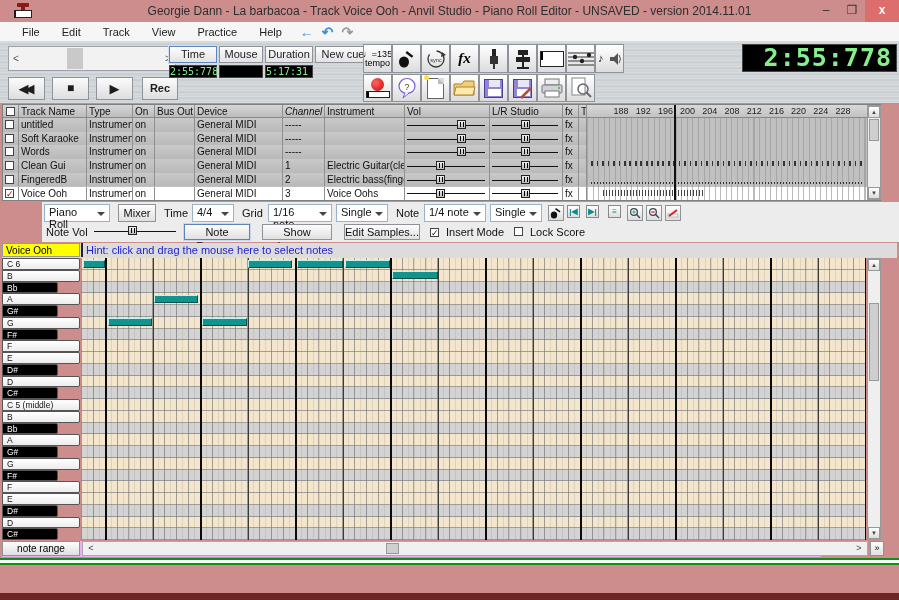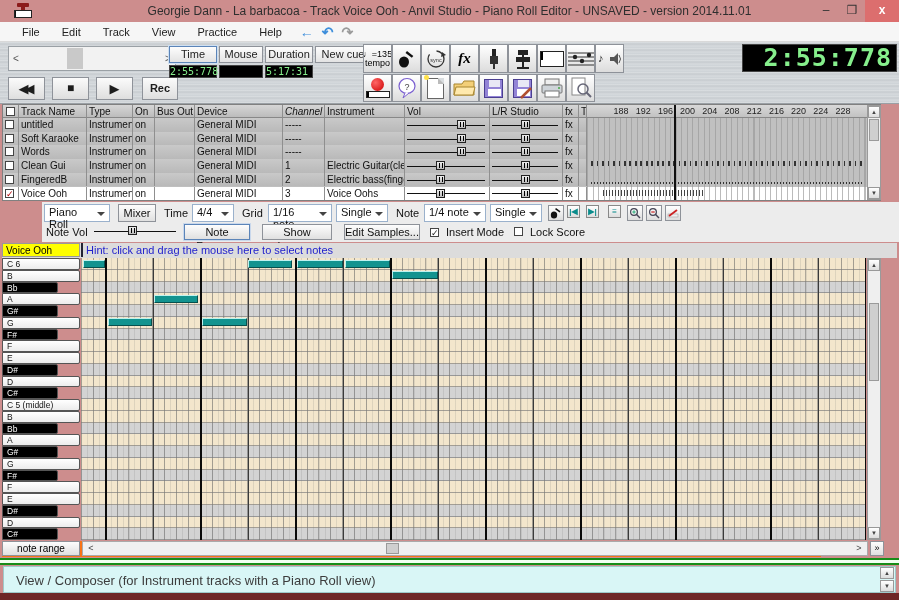"note range" #pr-bottom { background: #f97316 -> #f0abfc }
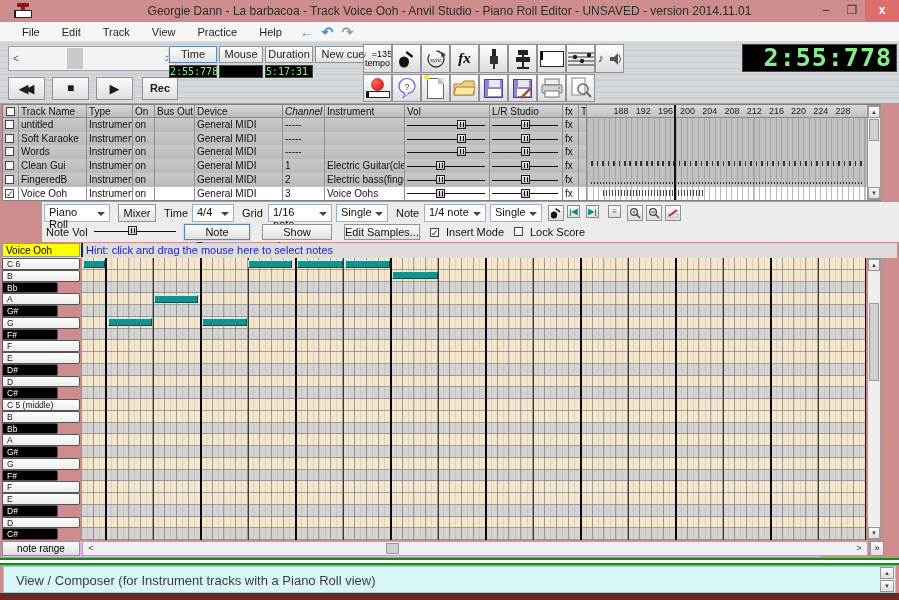"View / Composer (for Instrument" div.abs { html: <div> <div>View / Composer (for Instrument tracks with a Piano Roll view)</div> <div> <div>▲</div> <div>▼</div> </div> </div> -> none }
